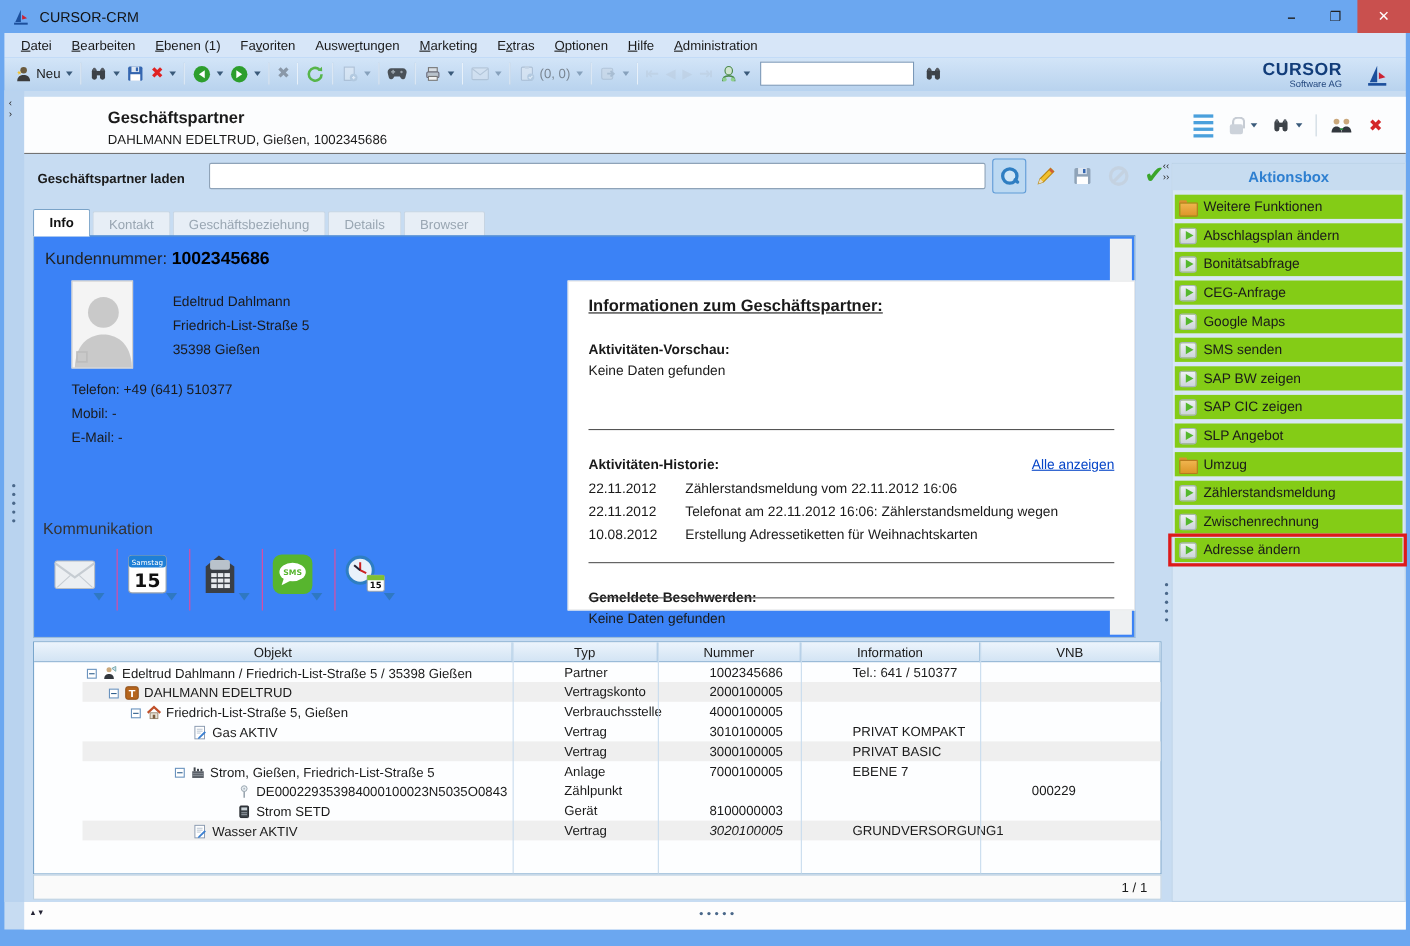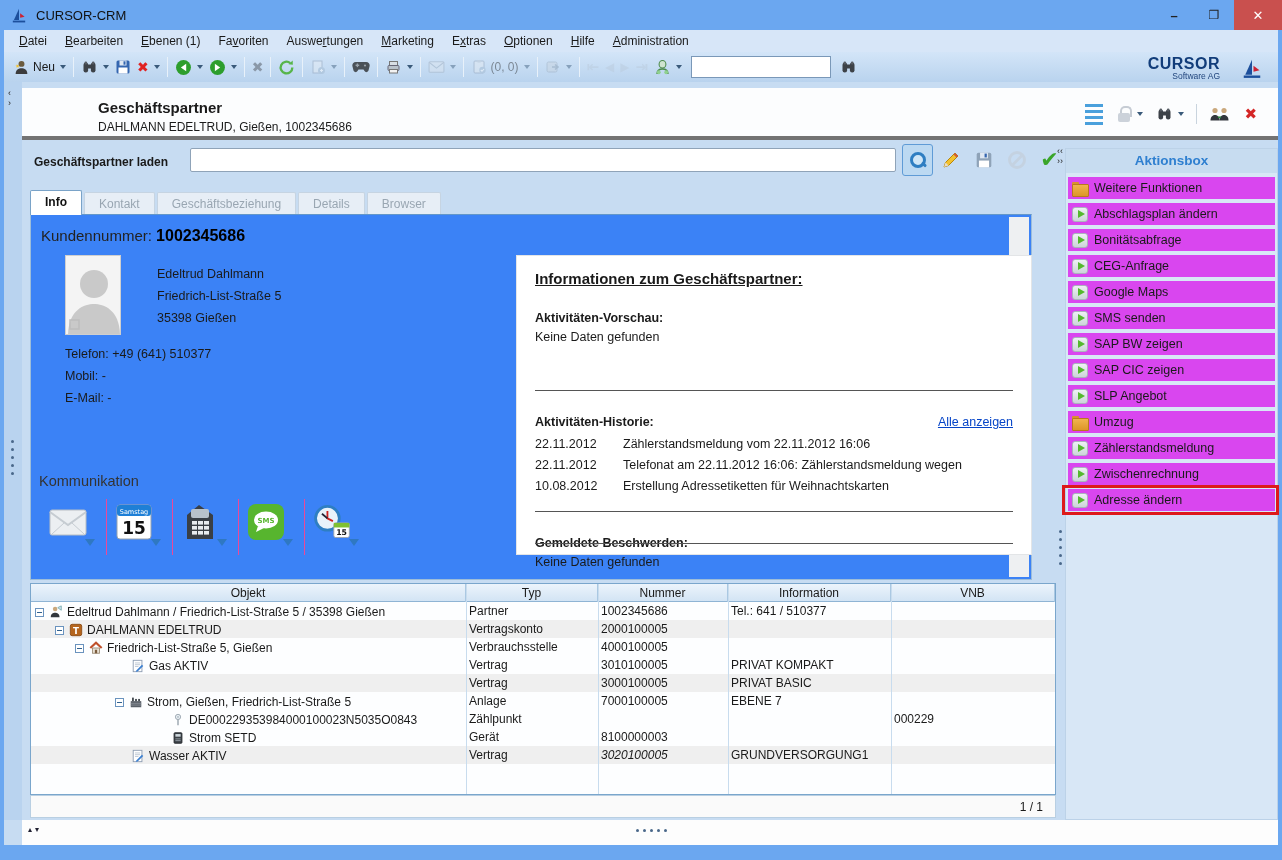"Geschäftspartner" #header-band { border-bottom: 4px solid #737373 -> 1px solid #737373 }
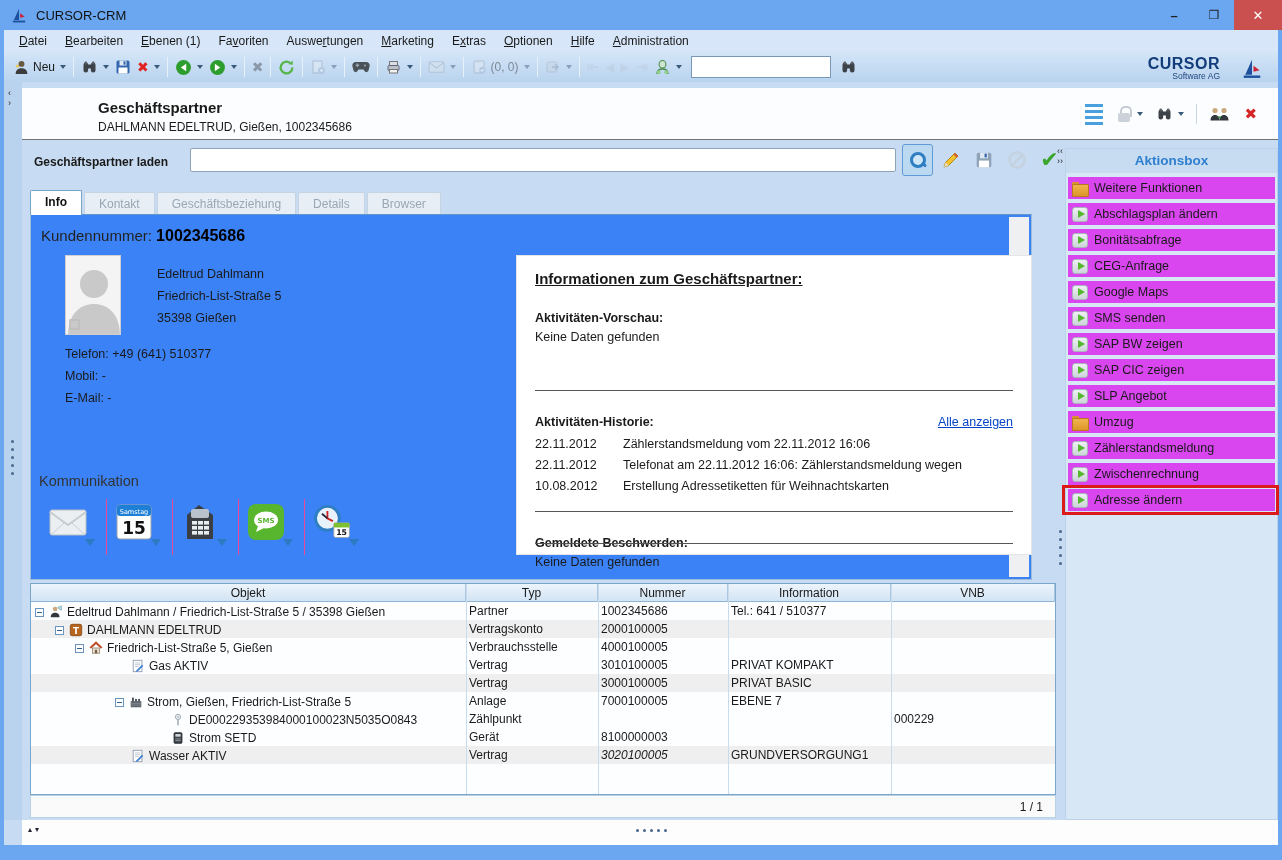"Weitere Funktionen" .ab-item { background: #d946ef -> #84cc16 }
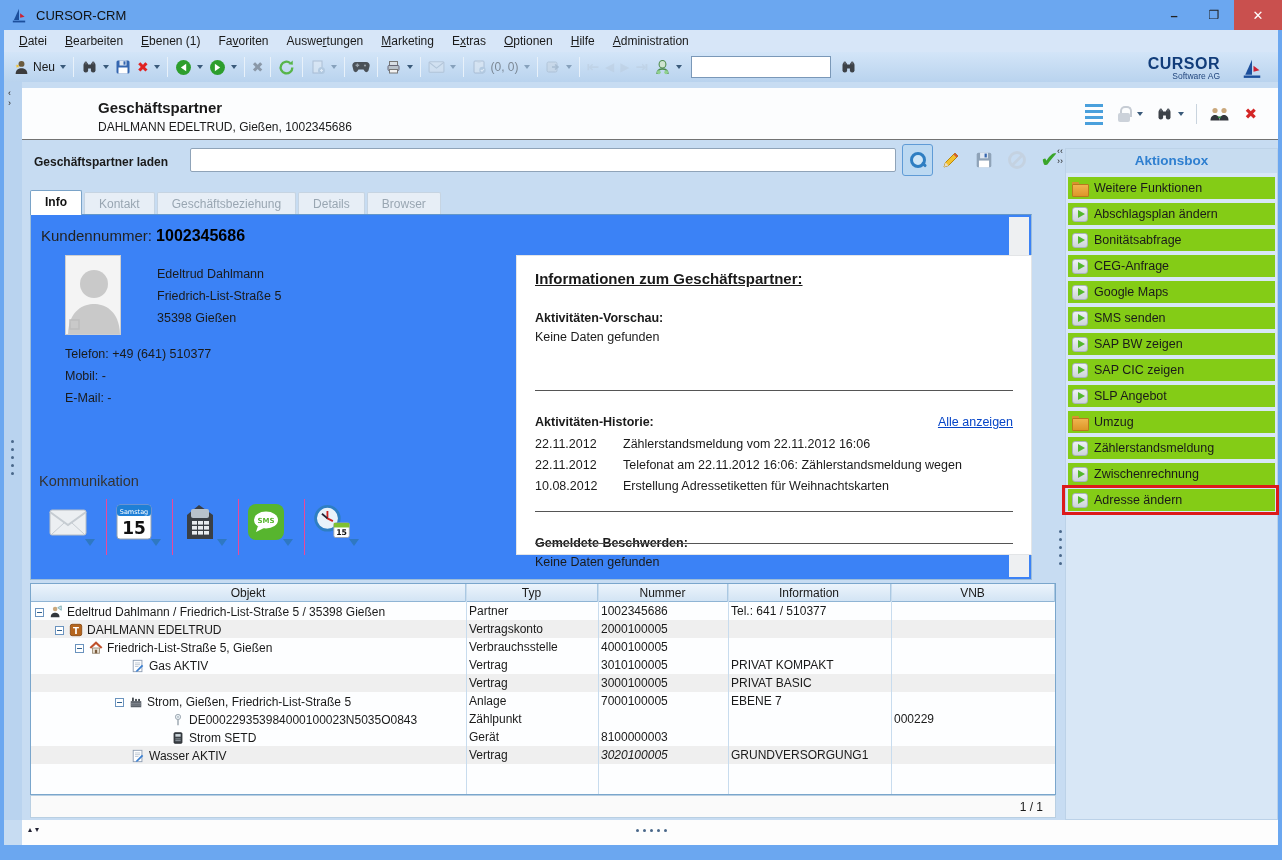"Edeltrud Dahlmann /" #table-rows { padding-left: none -> 44px }
